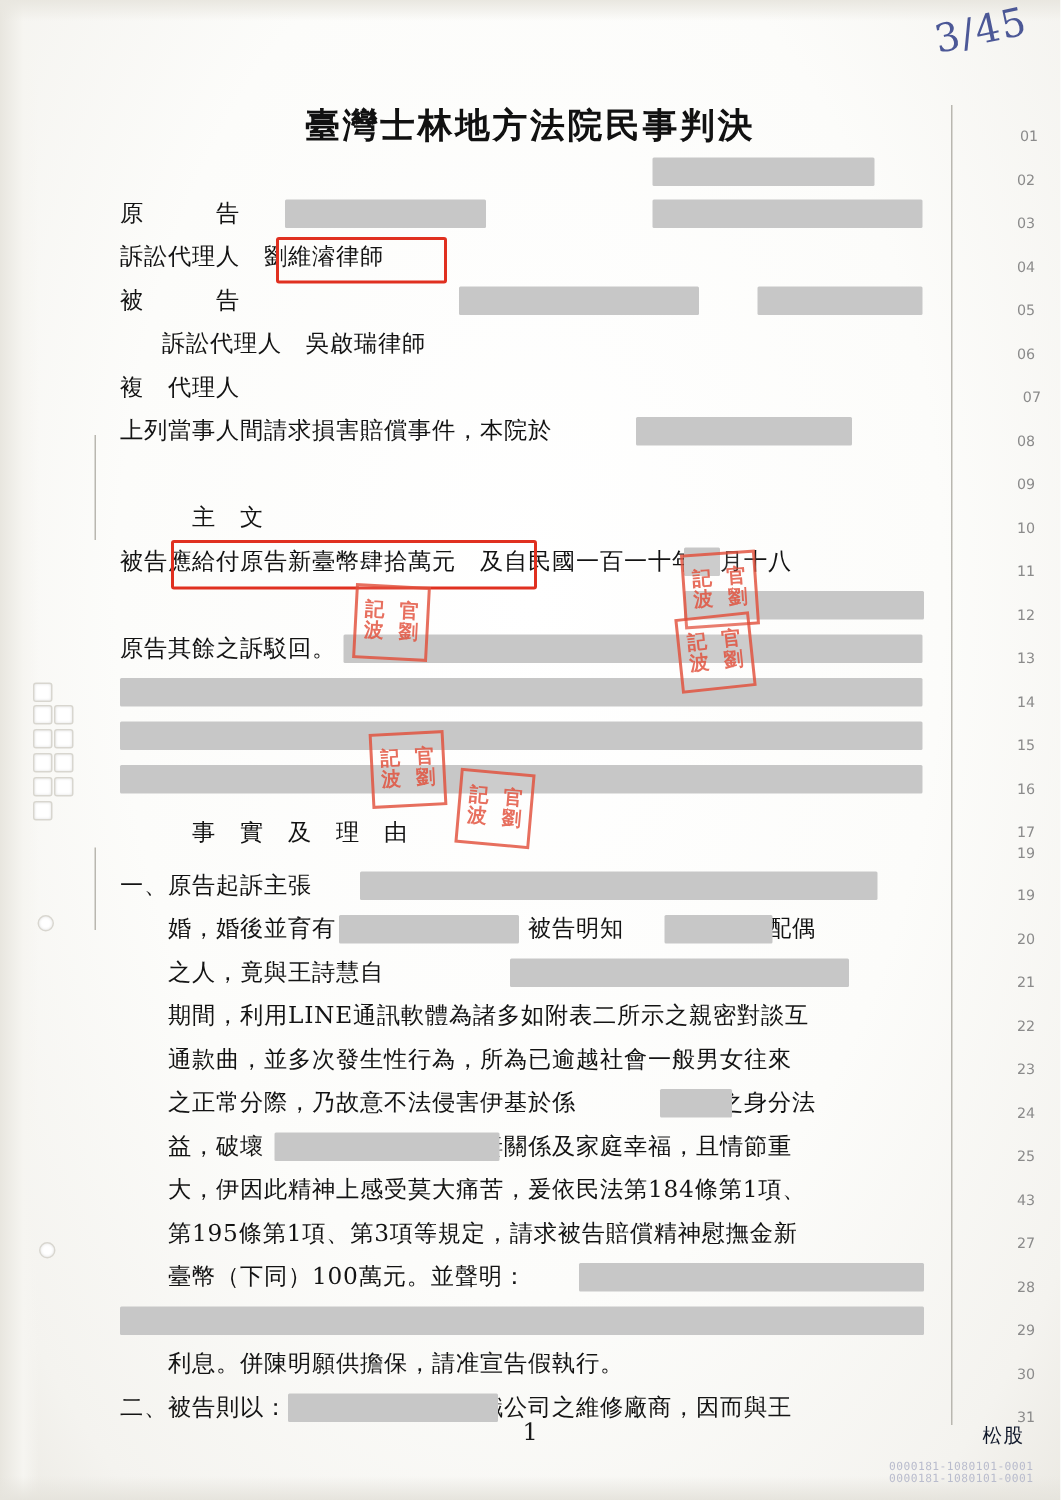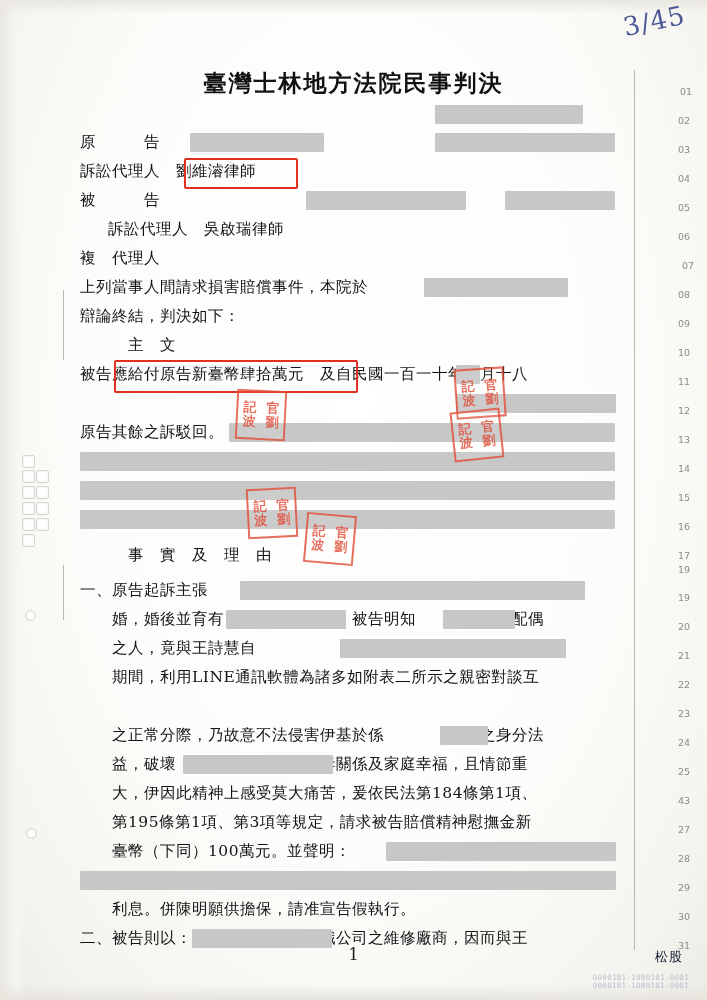"辯論終結，判決如下：" div.line { html: <div>辯論終結，判決如下：</div> -> none }
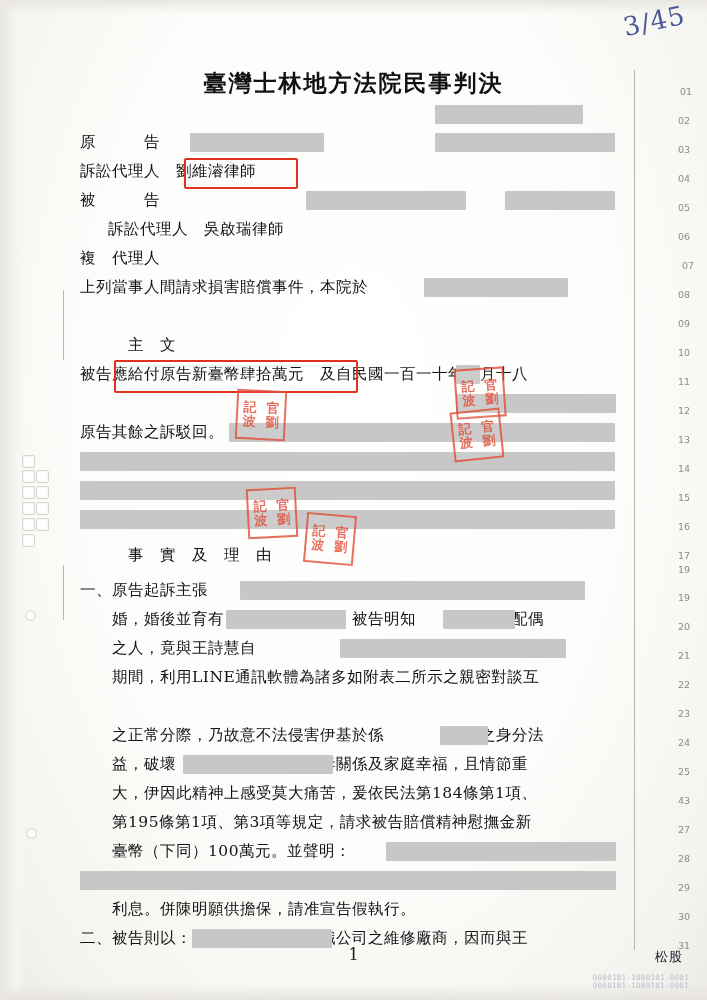"通款曲，並多次發生性行為，所為已逾越社會一般男女往來" div.line { html: none -> <div> 通款曲，並多次發生性行為，所為已逾越社會一般男女往來</div> }
